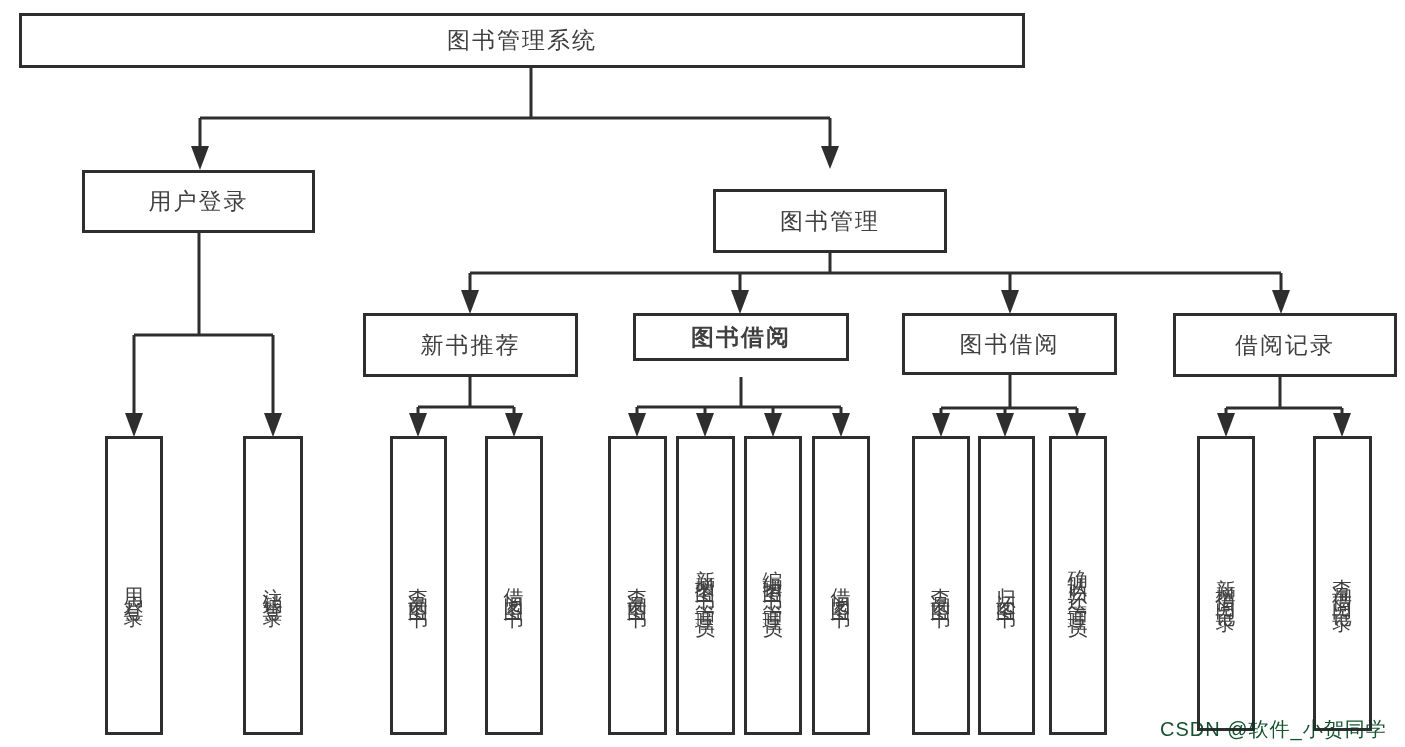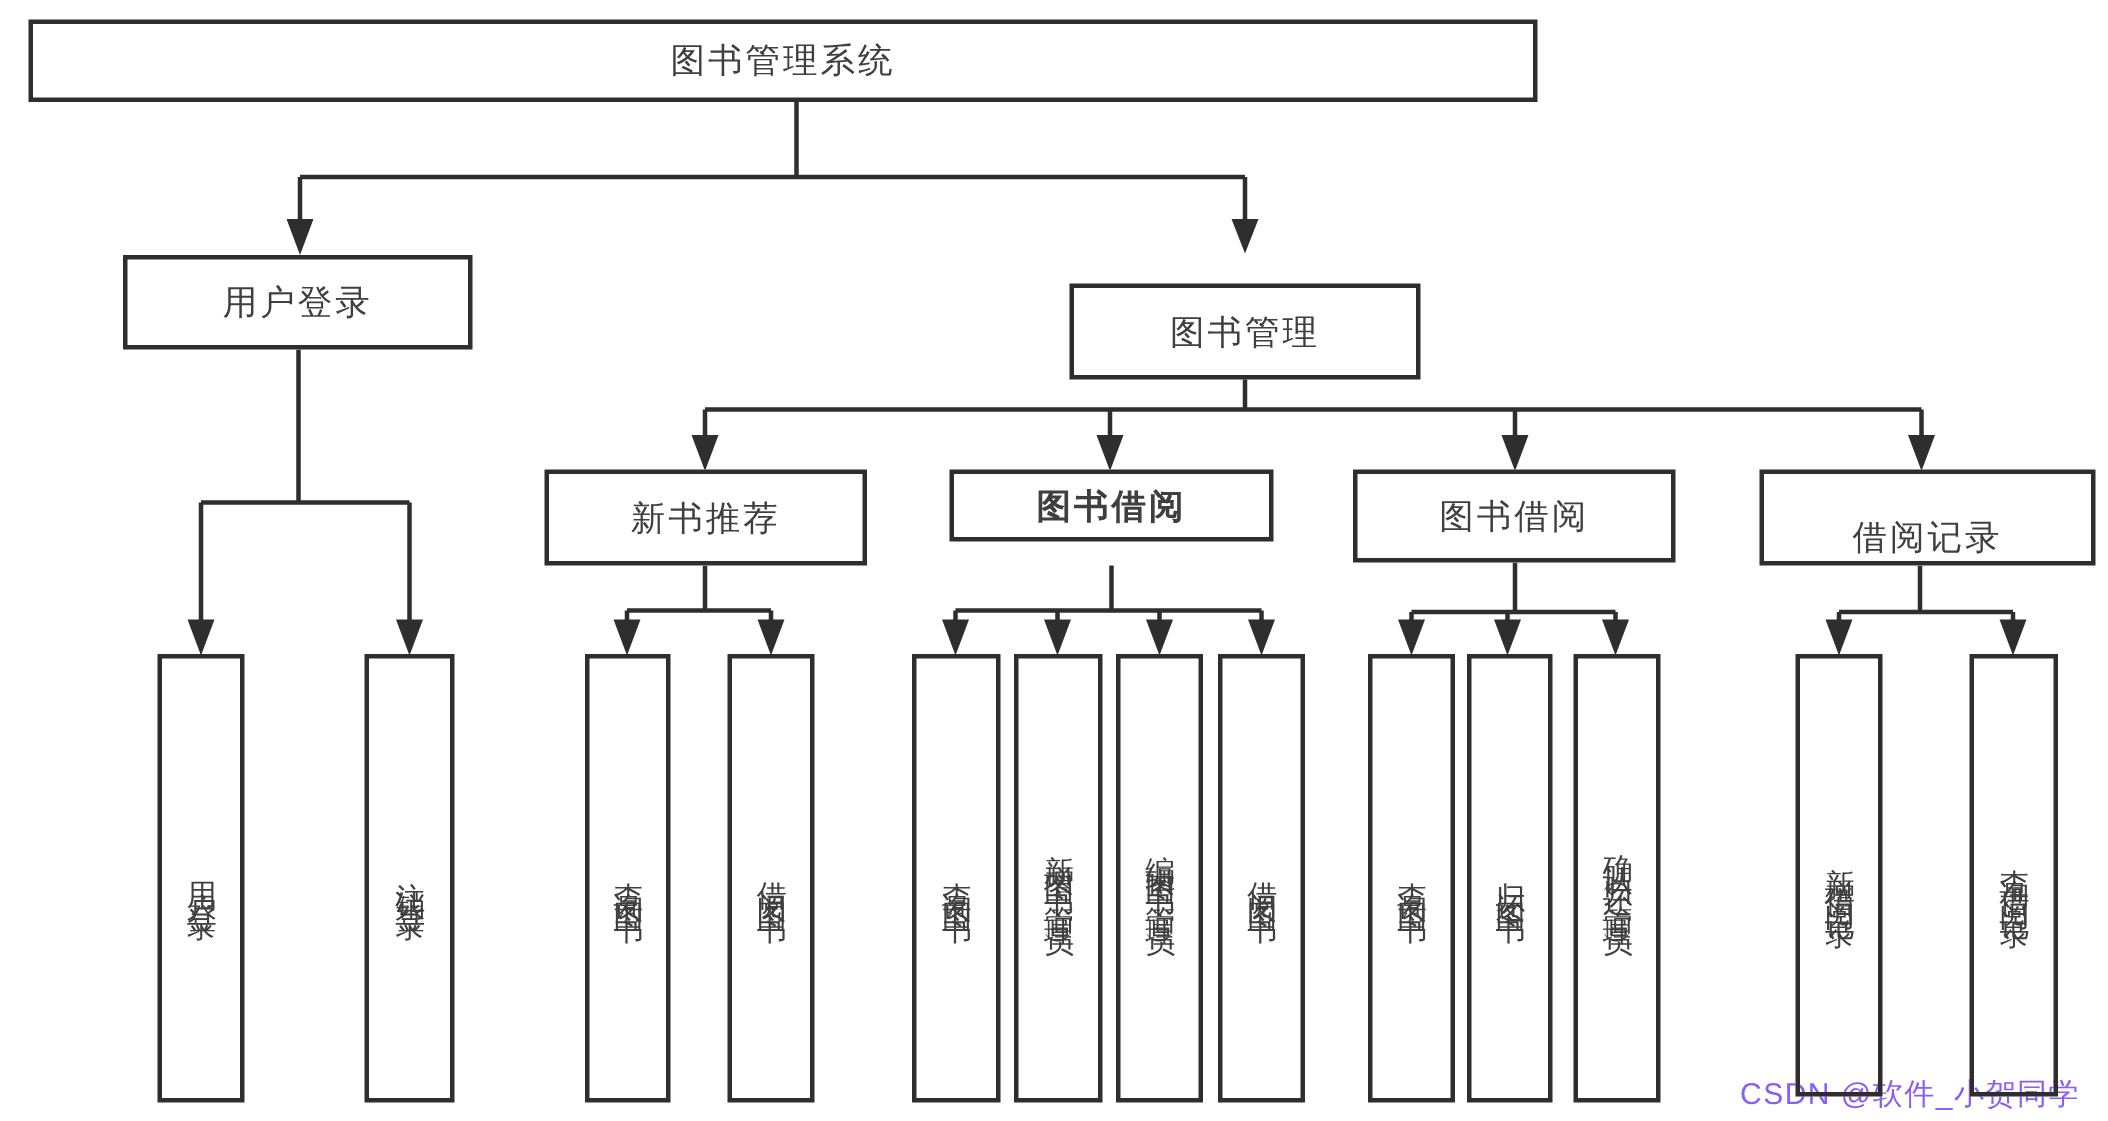"借阅记录" div.node { align-items: flex-end -> none }
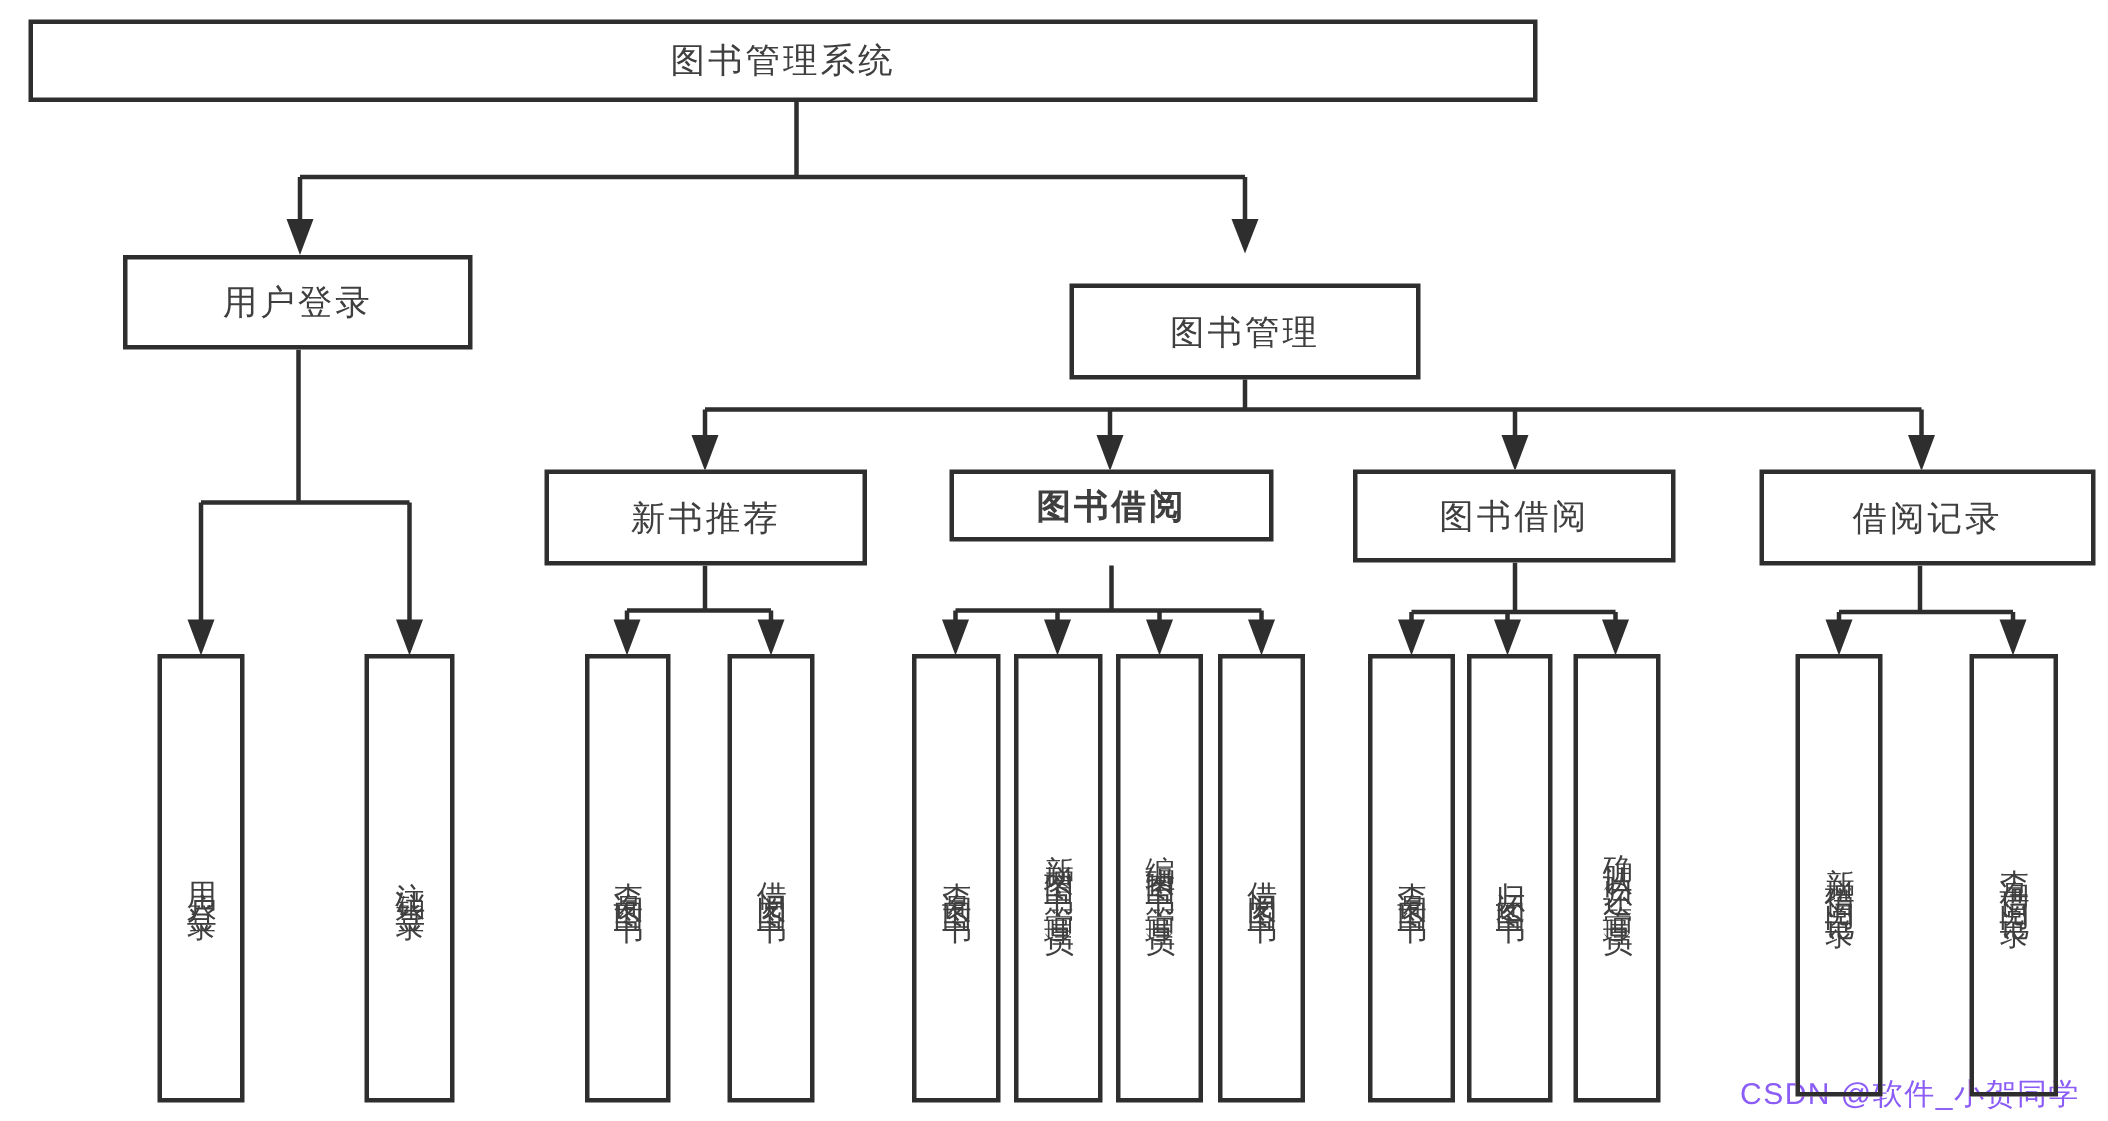"CSDN @软件_小贺同学" .watermark { color: #8b5cf6 -> #14532d }
